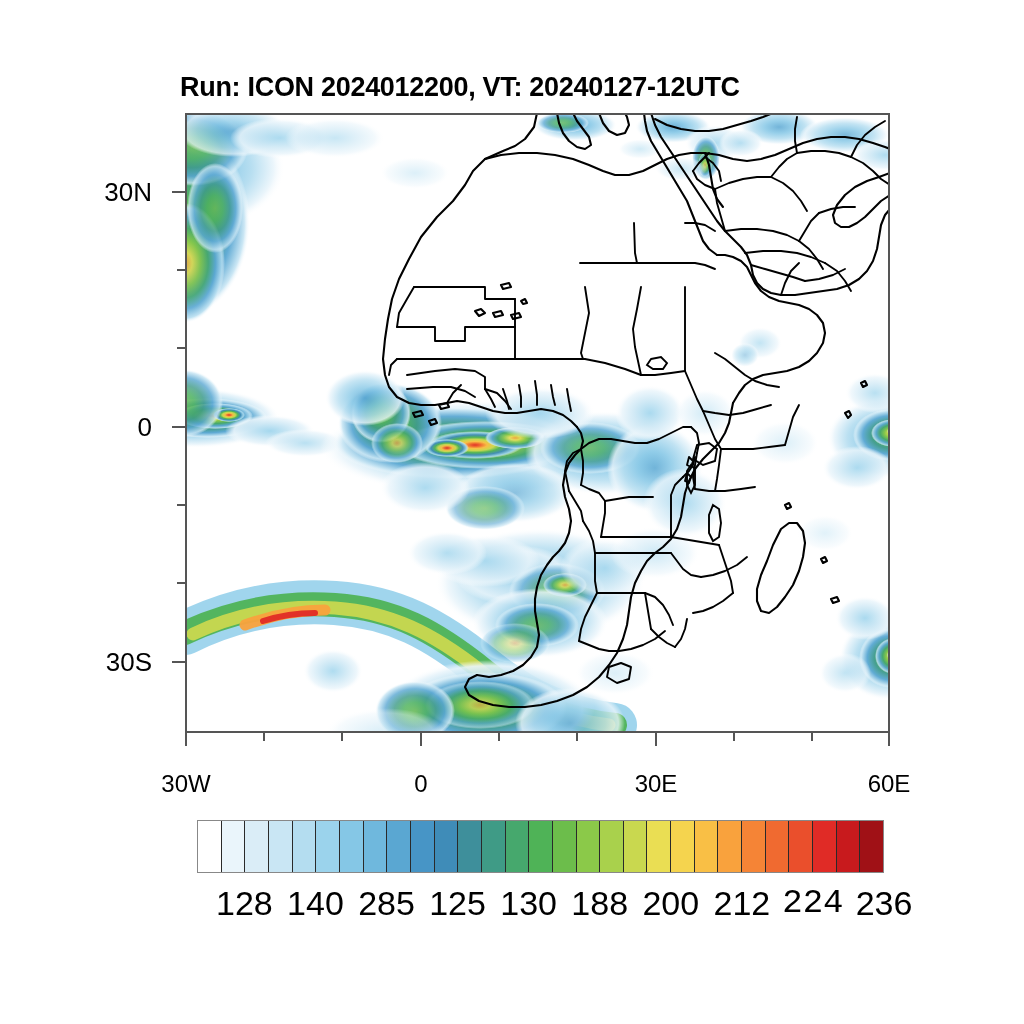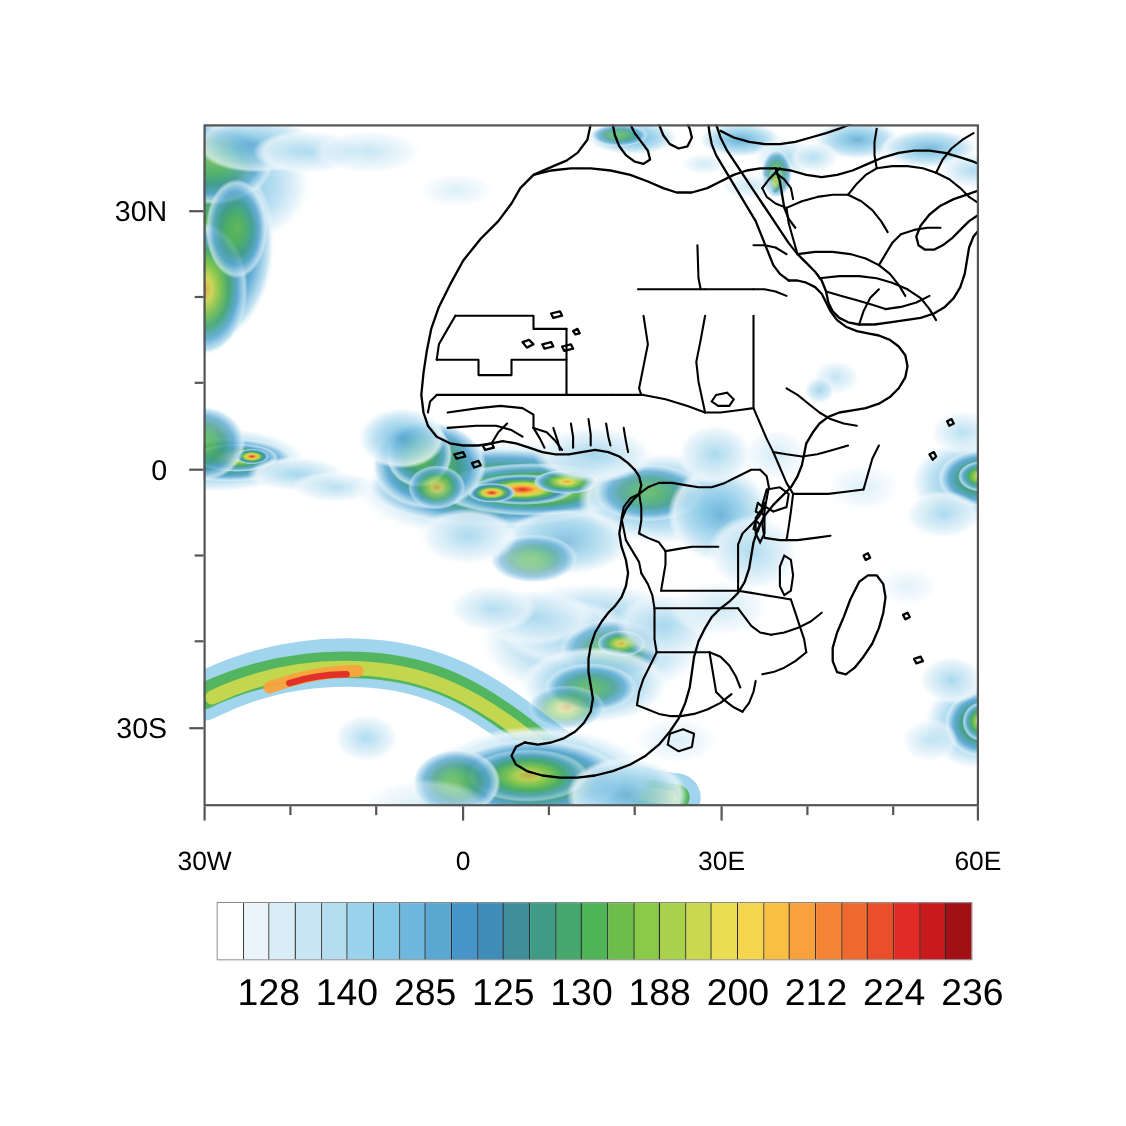"Run: ICON 2024012200, VT: 20240127-12UTC" div.subtitle { html: none -> <div>Run: ICON 2024012200, VT: 20240127-12UTC</div> }
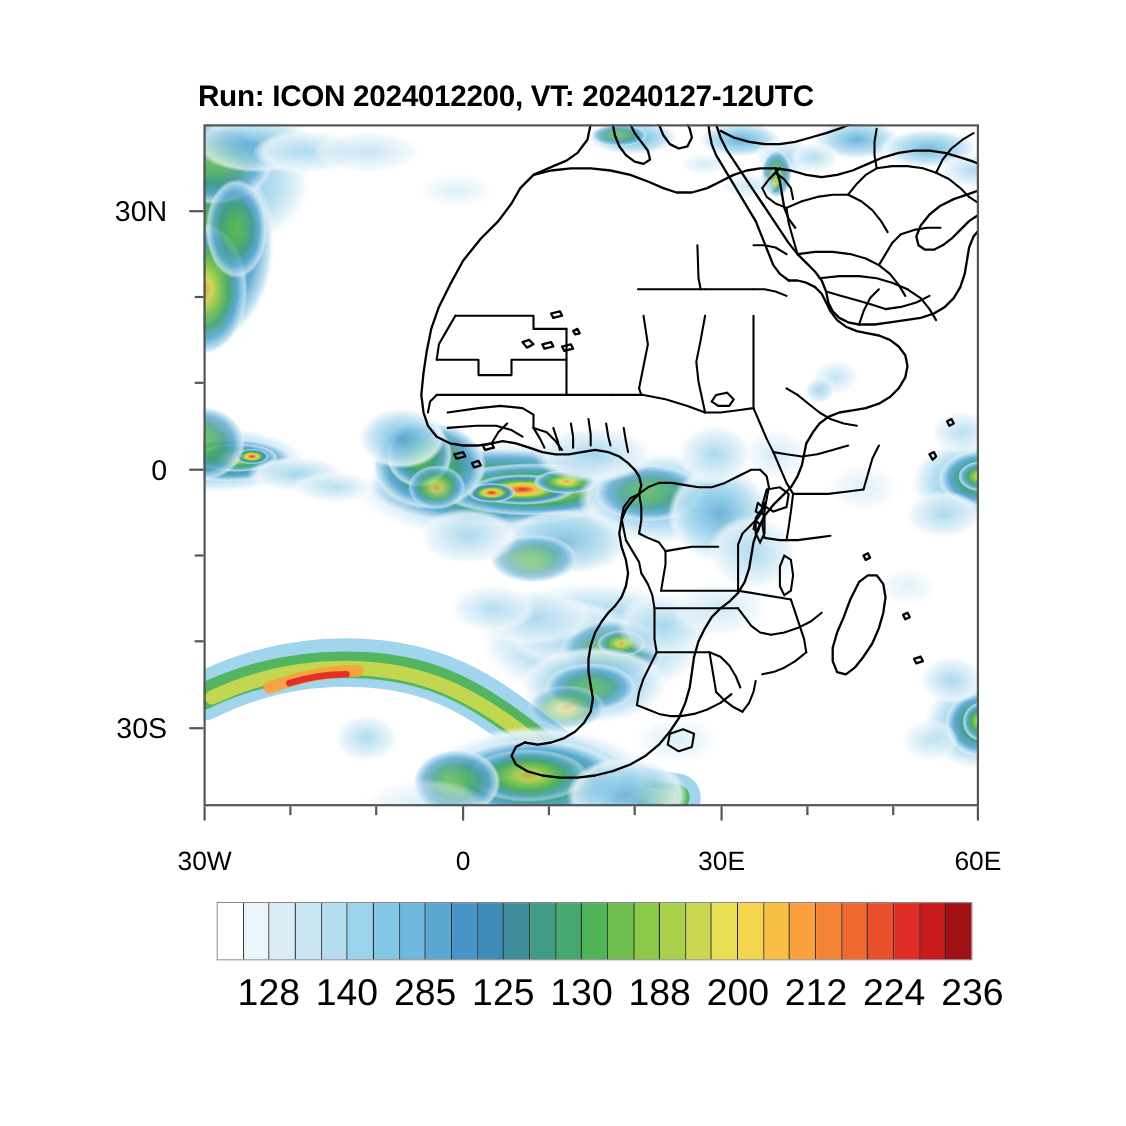"224" div.clab { font-family: none -> Liberation Mono, monospace }
